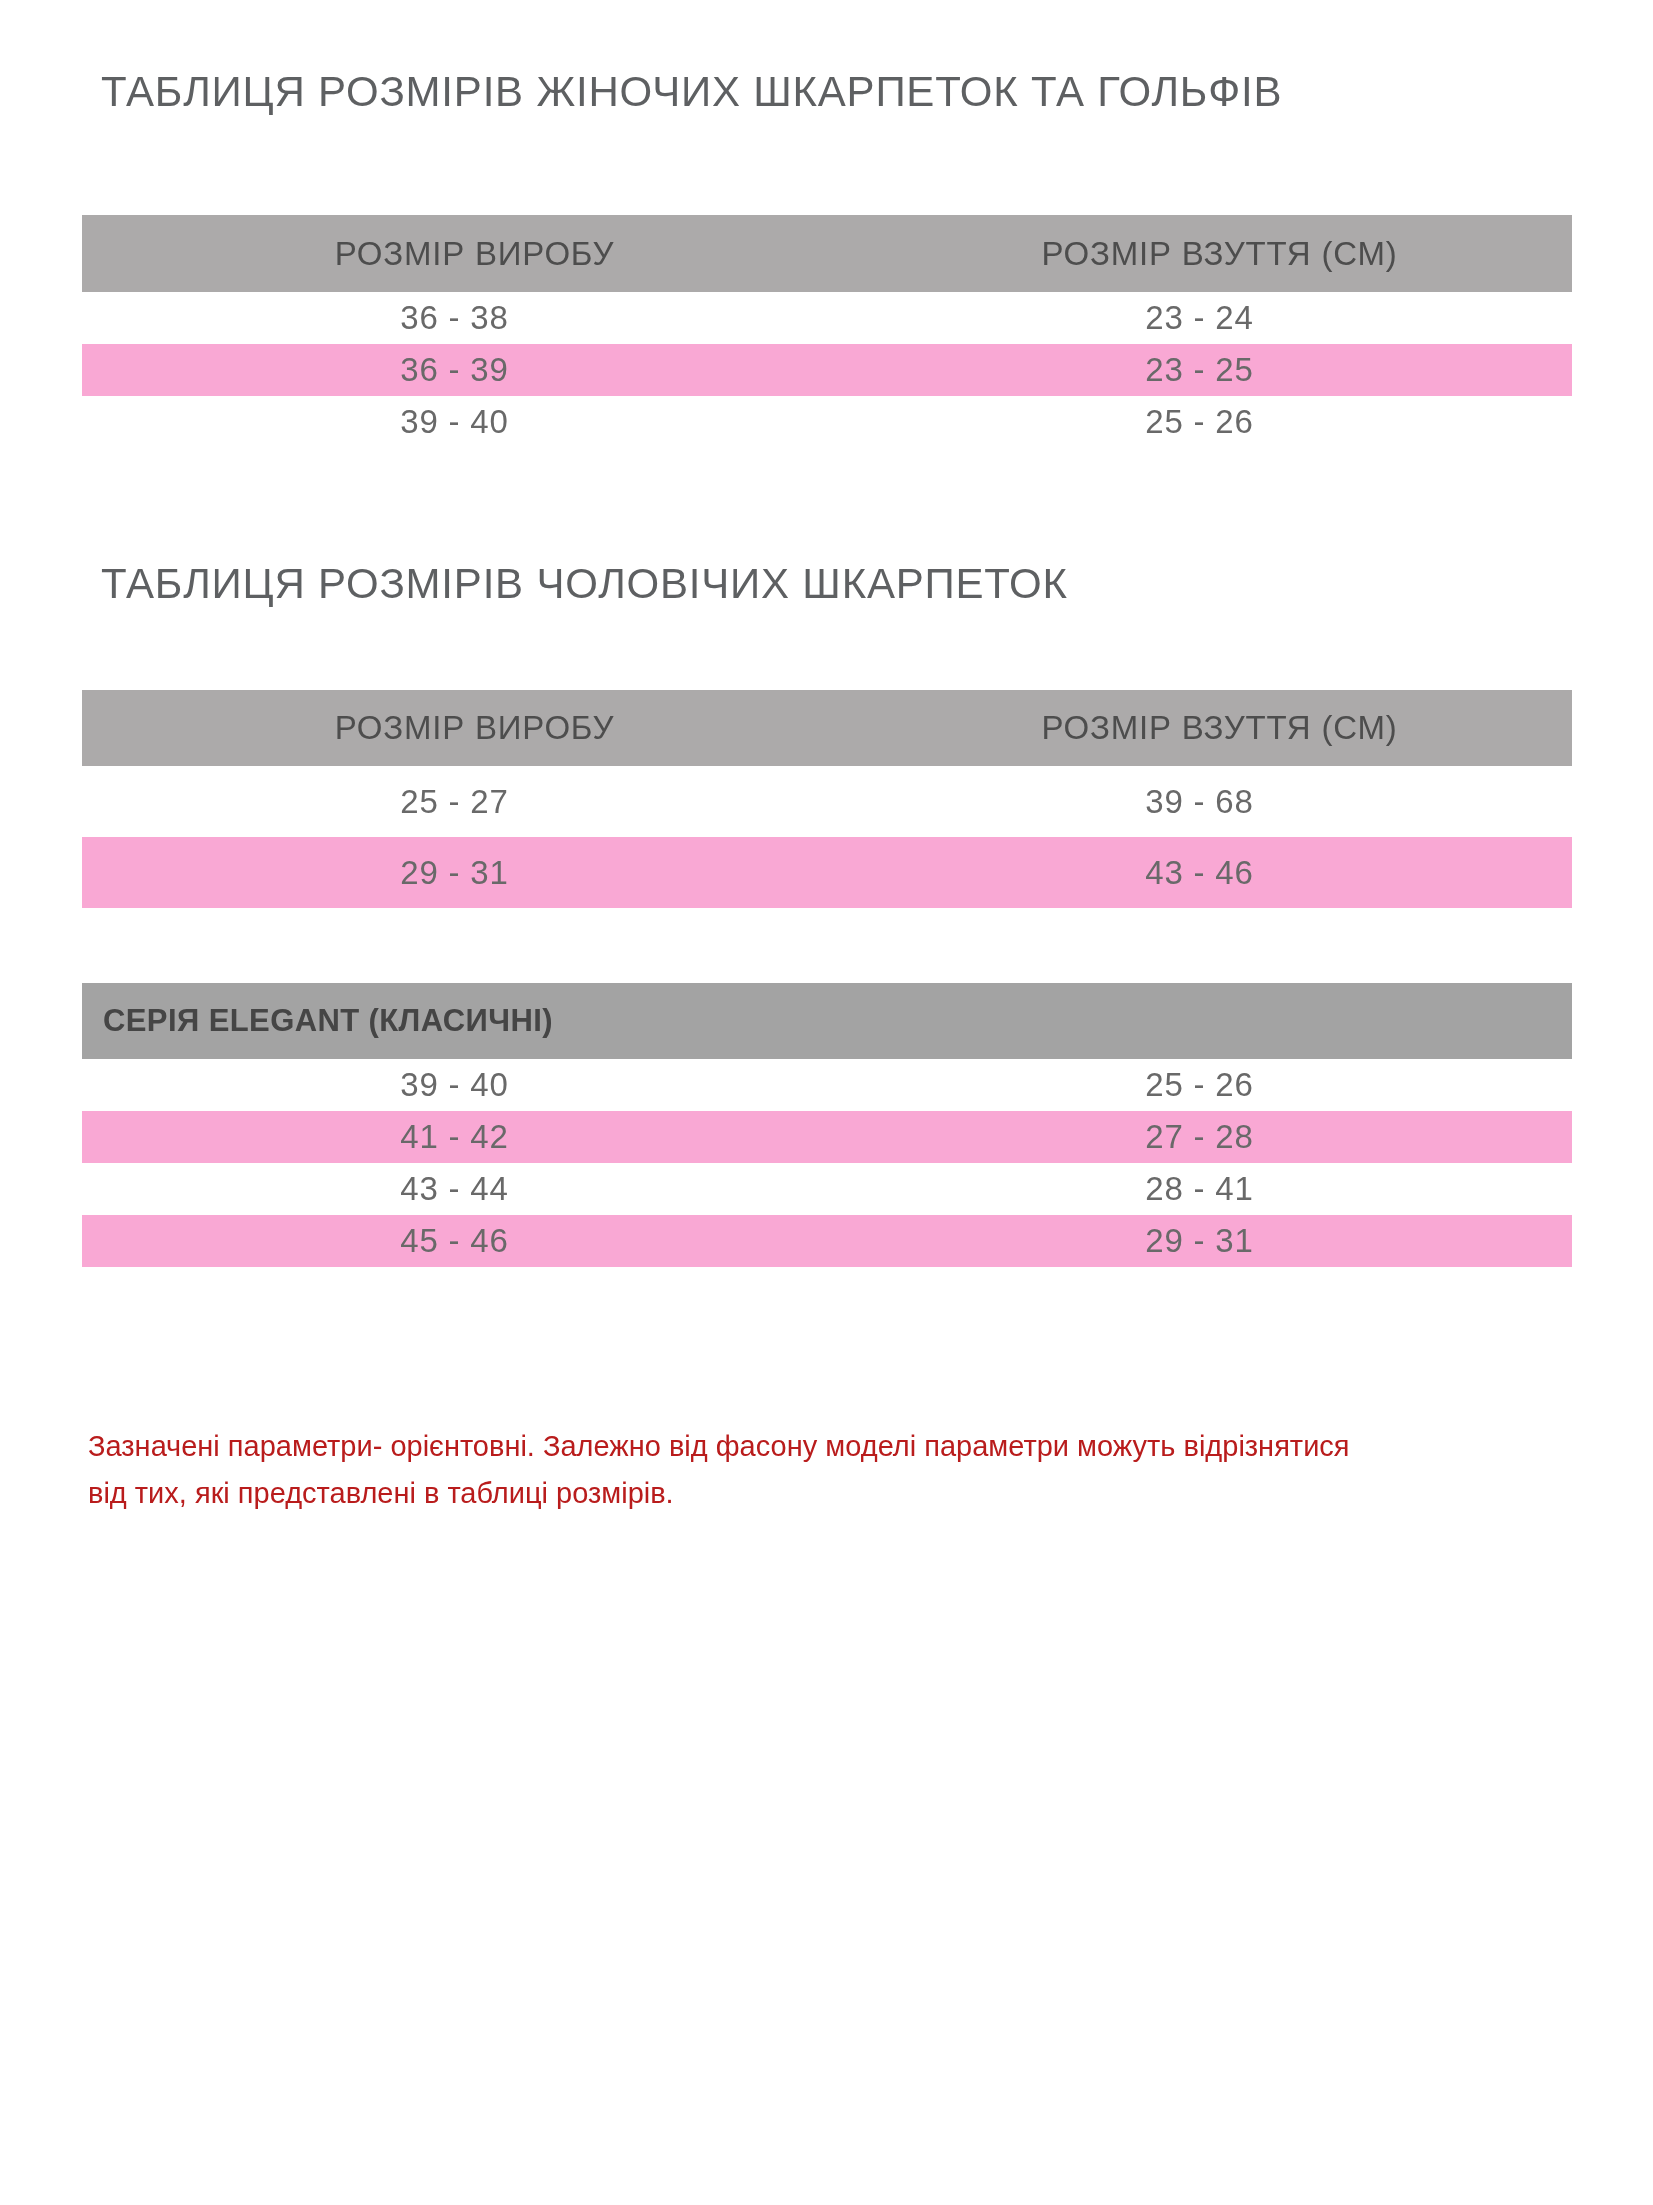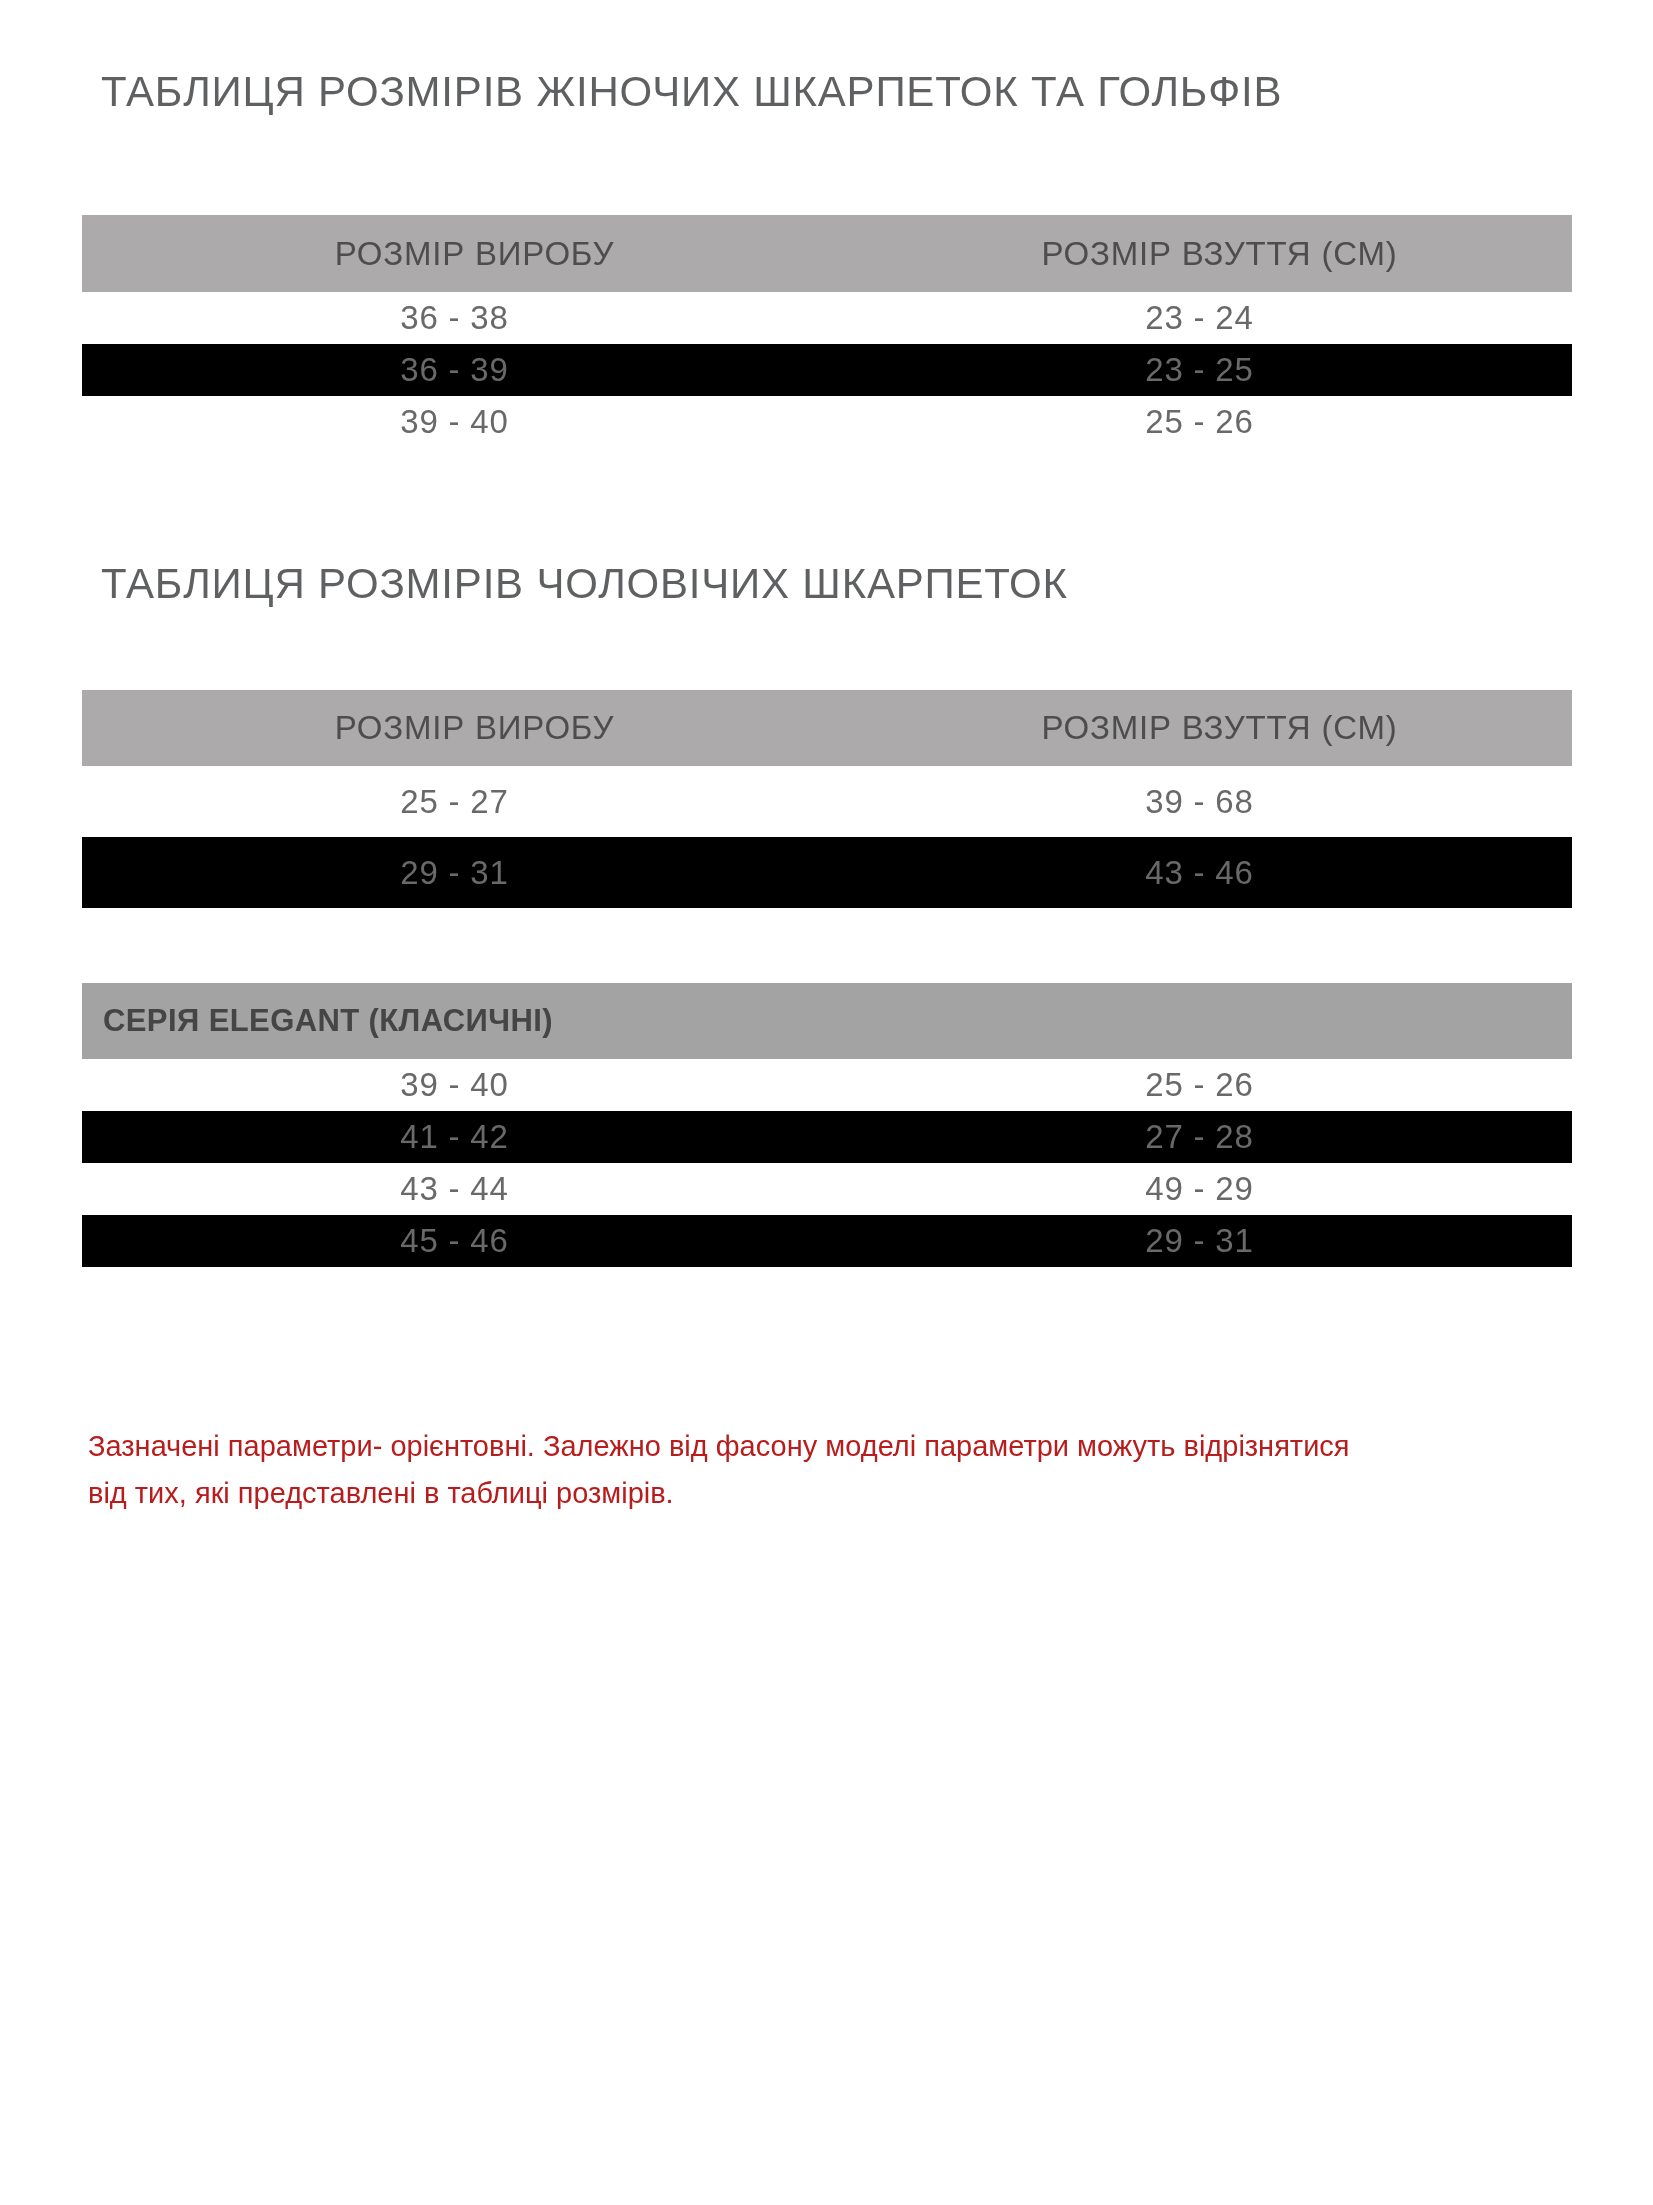"36 - 39" .tr.alt { background: #000000 -> #f9a8d4 }
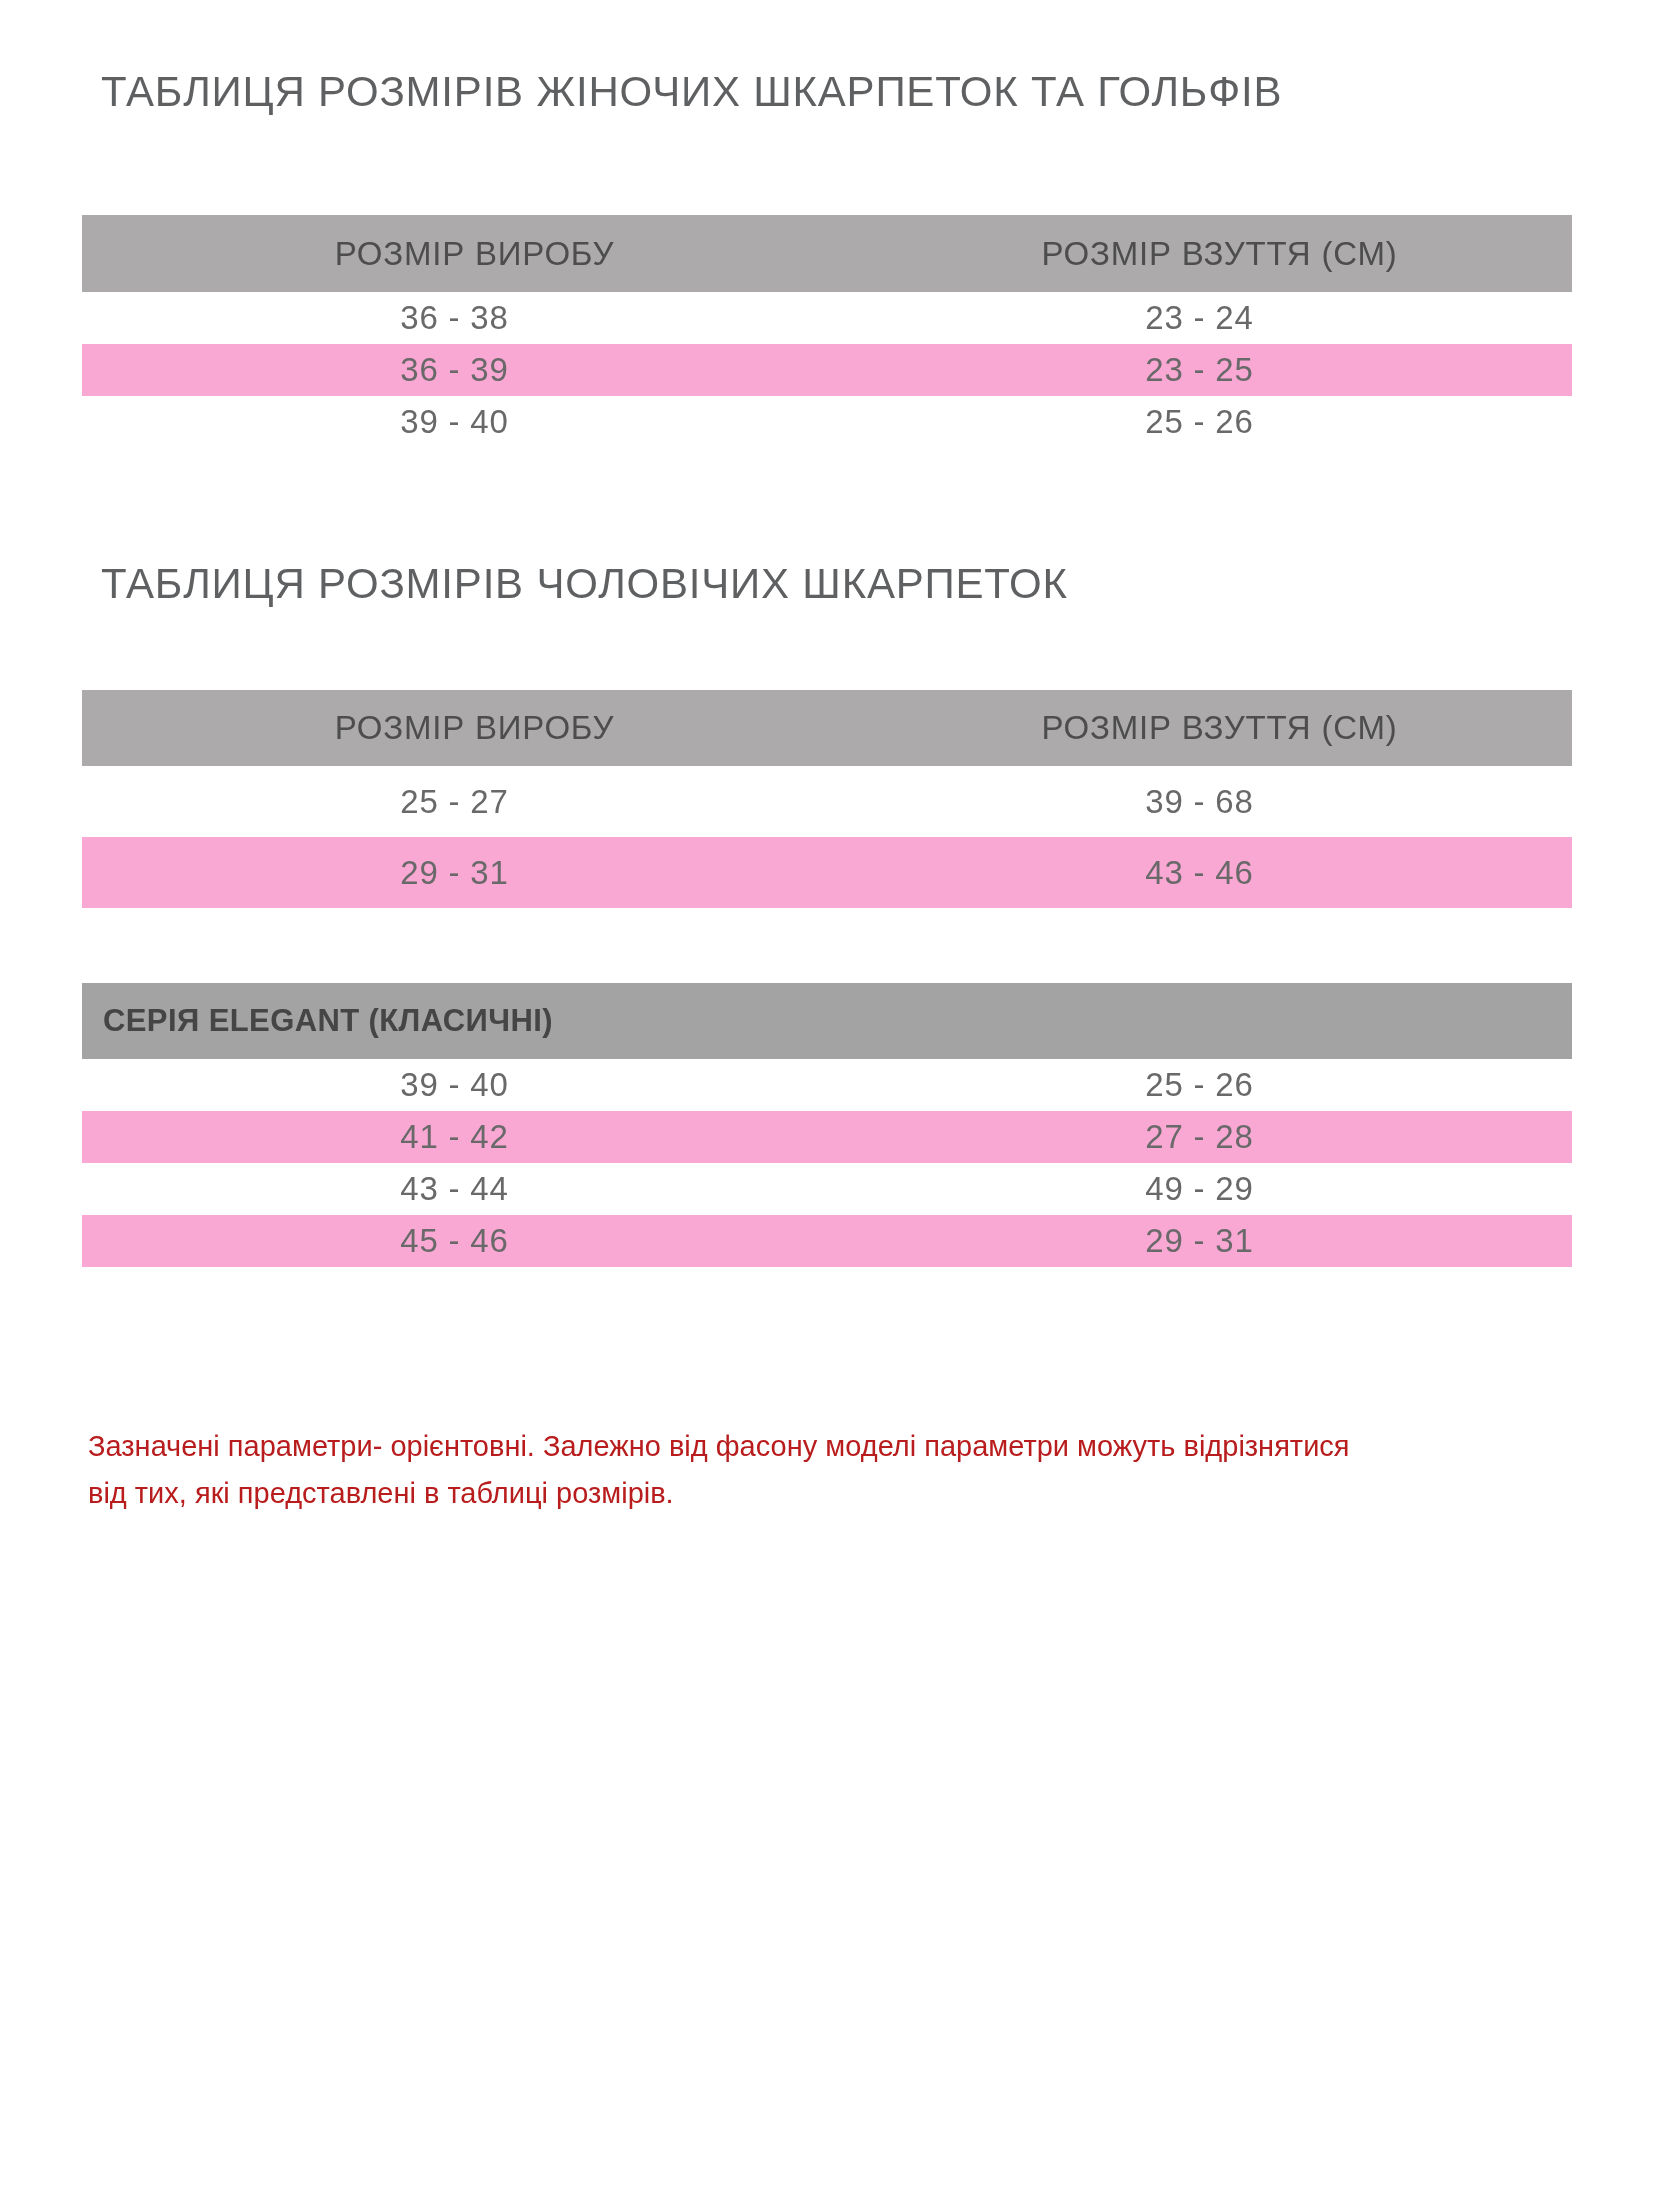"49 - 29" div.td { text: 49 - 29 -> 28 - 41 }
